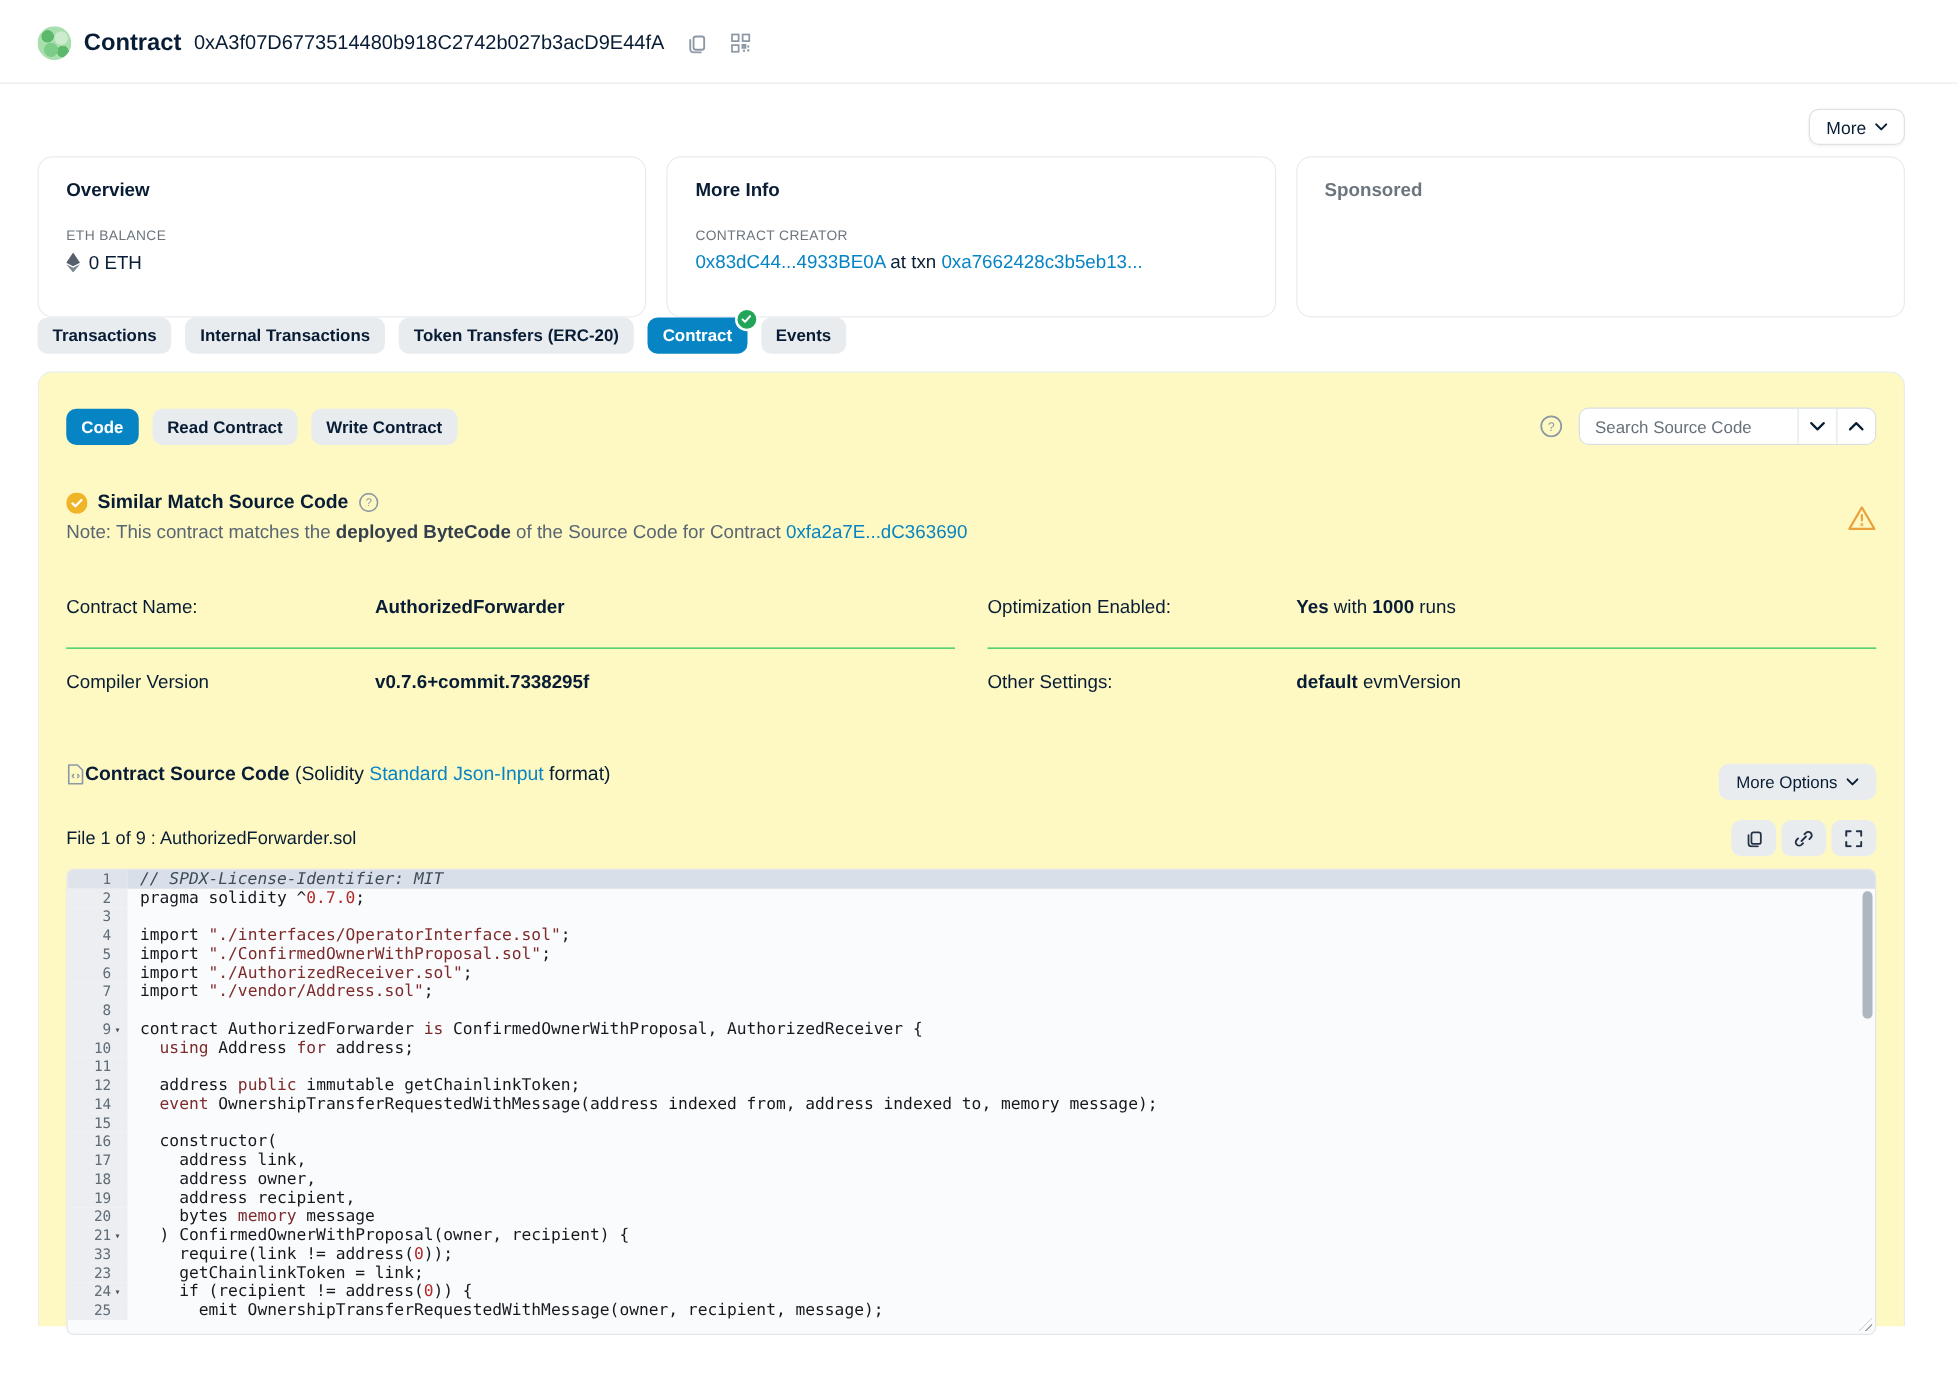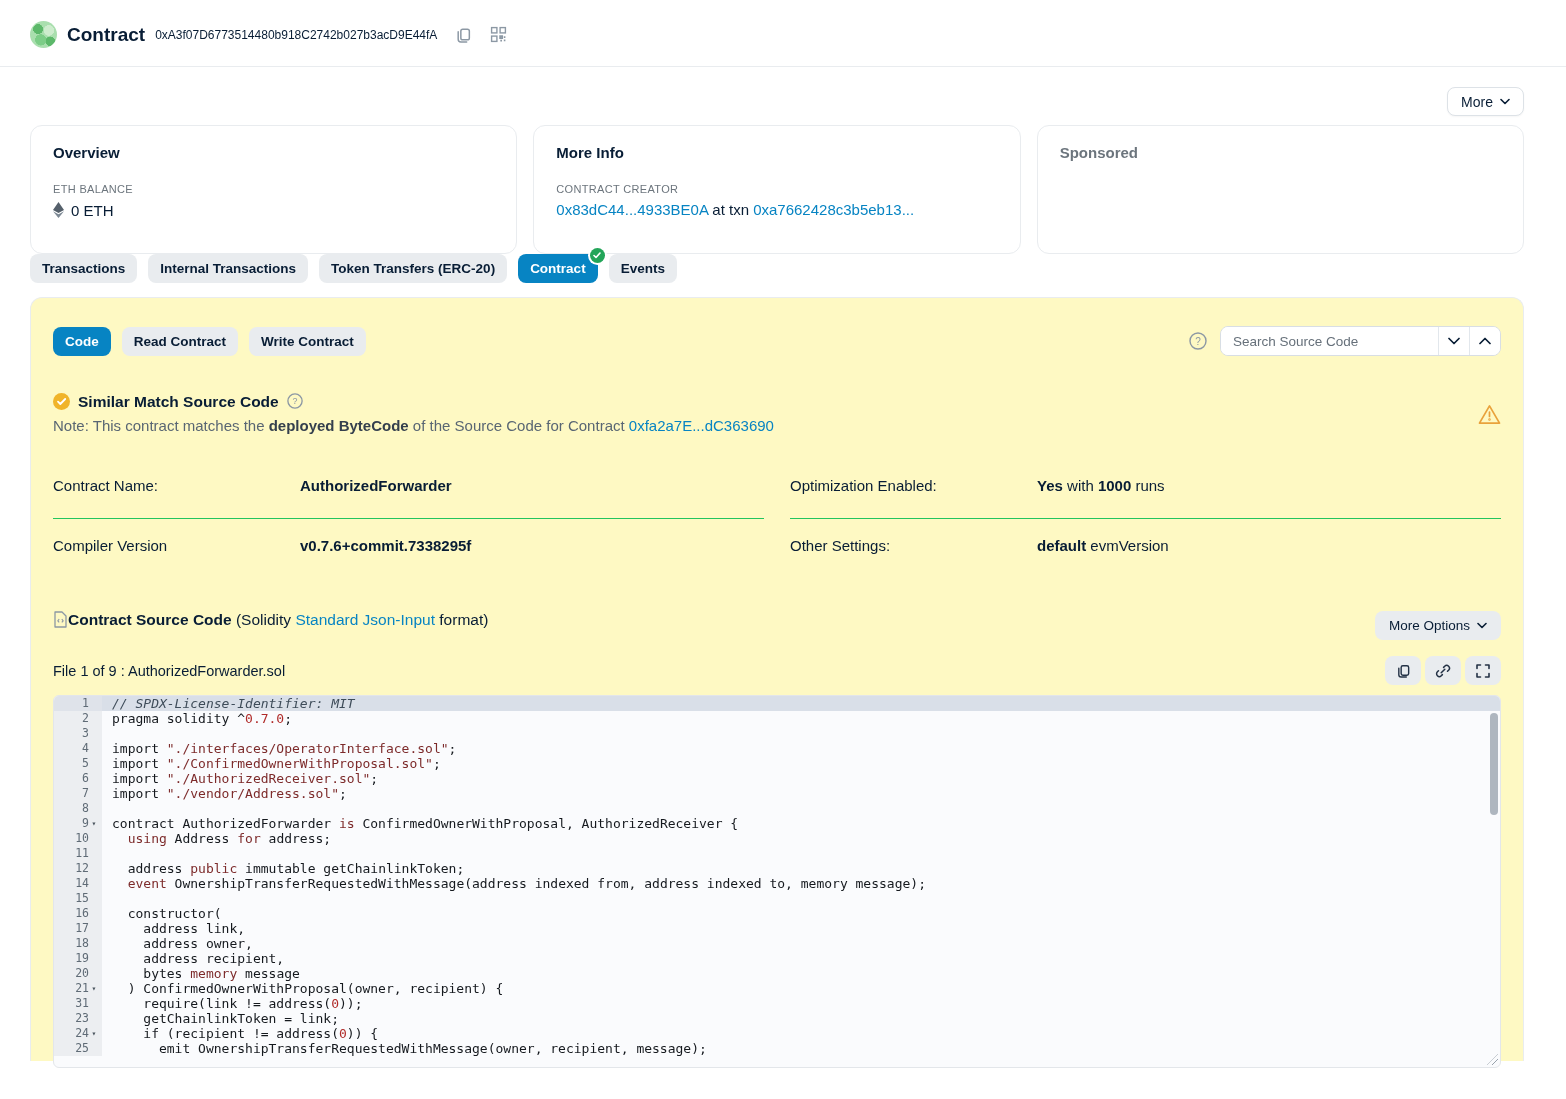"0xA3f07D6773514480b918C2742b027b3acD9E44" .page-address { font-size: 12px -> 16px }
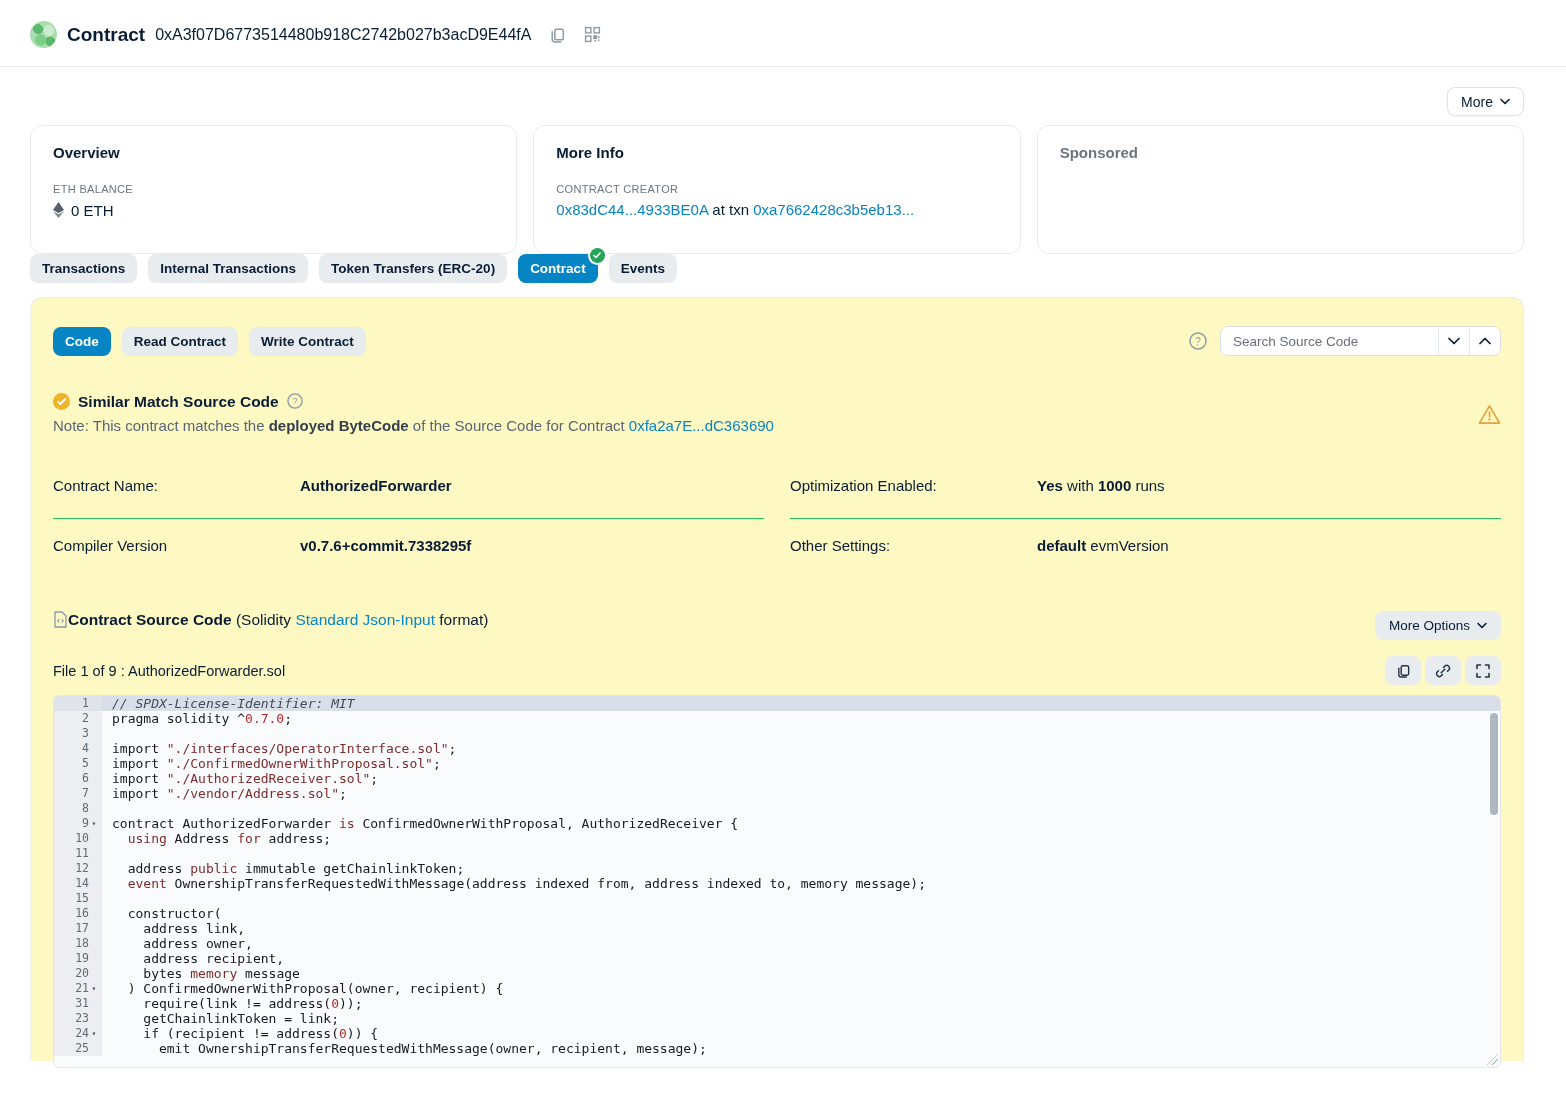"Search Source Code" .search-group { width: 281px -> 238px }
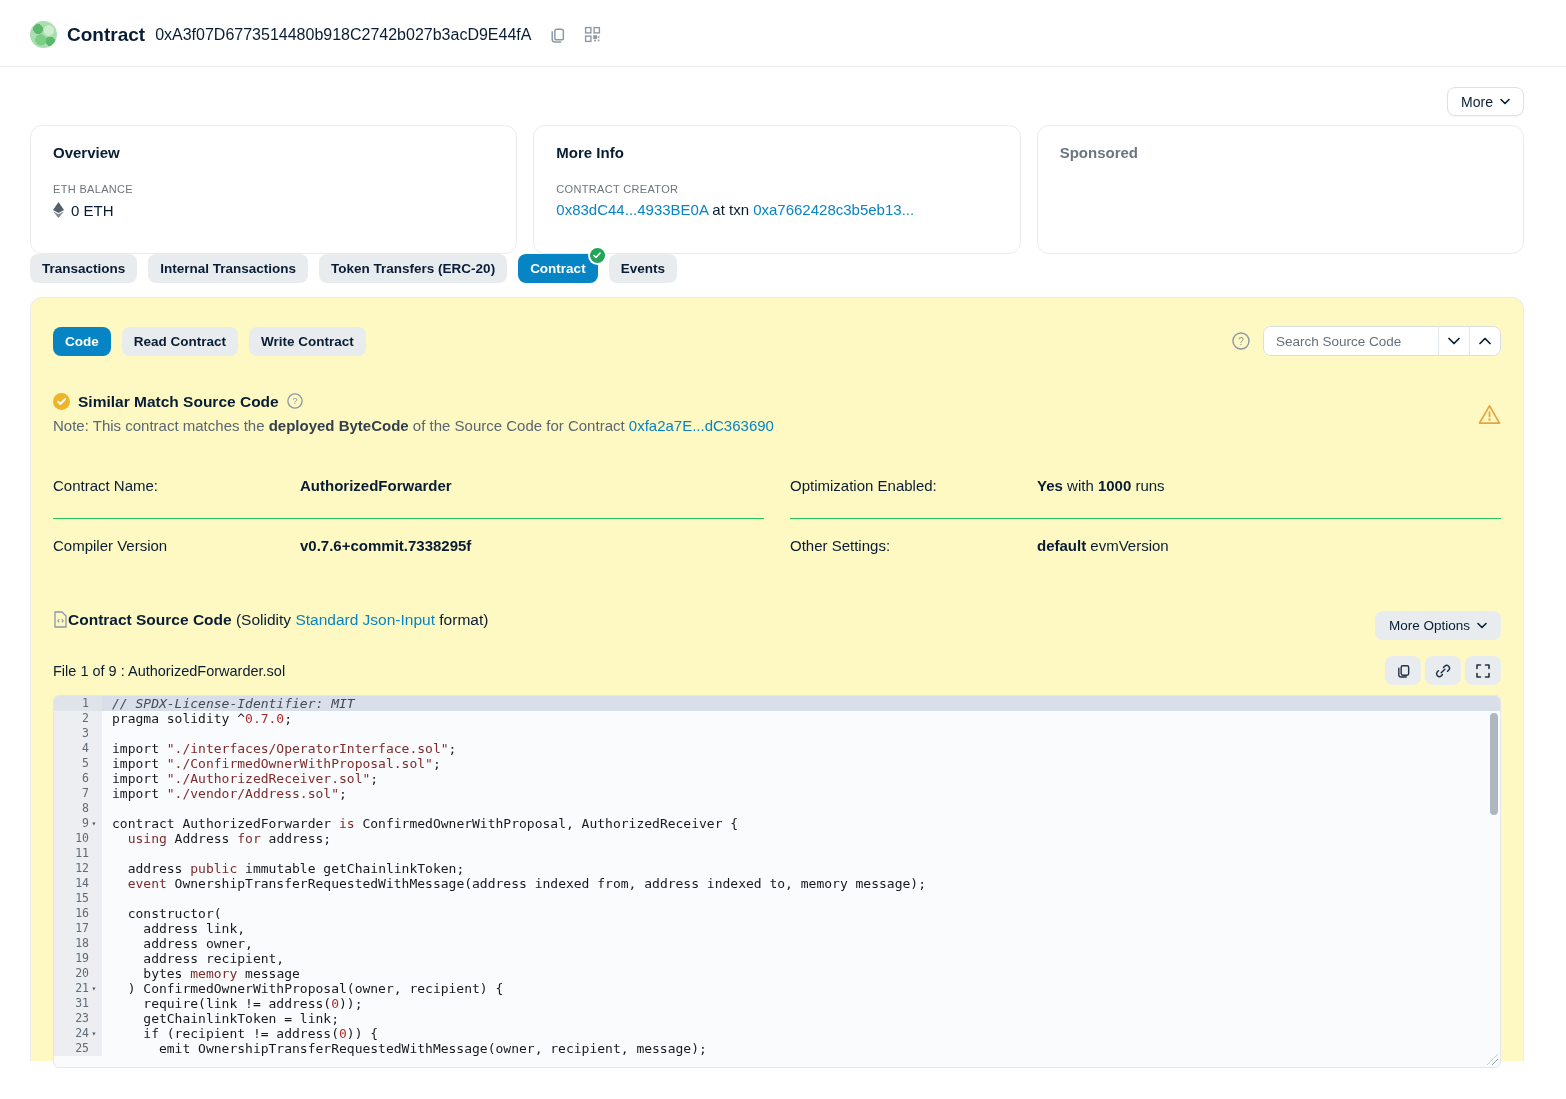"Similar Match Source Code" .match-title-row { align-items: flex-start -> center }
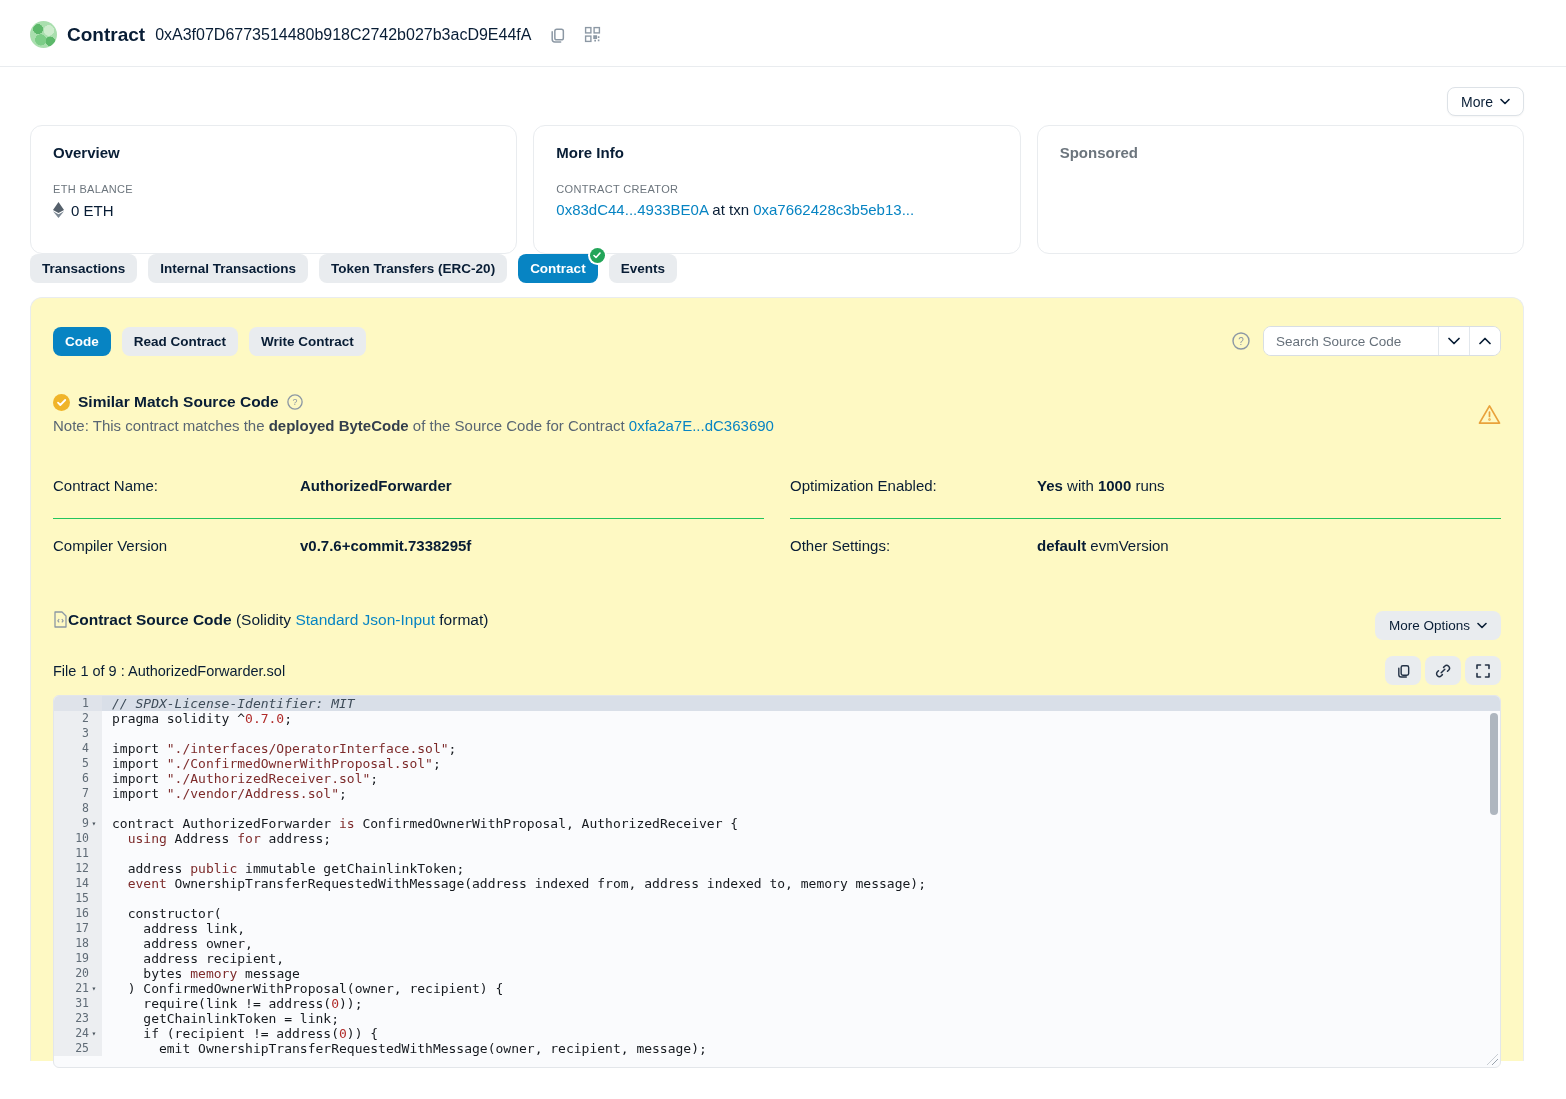"31" span.ln { text: 31 -> 33 }
